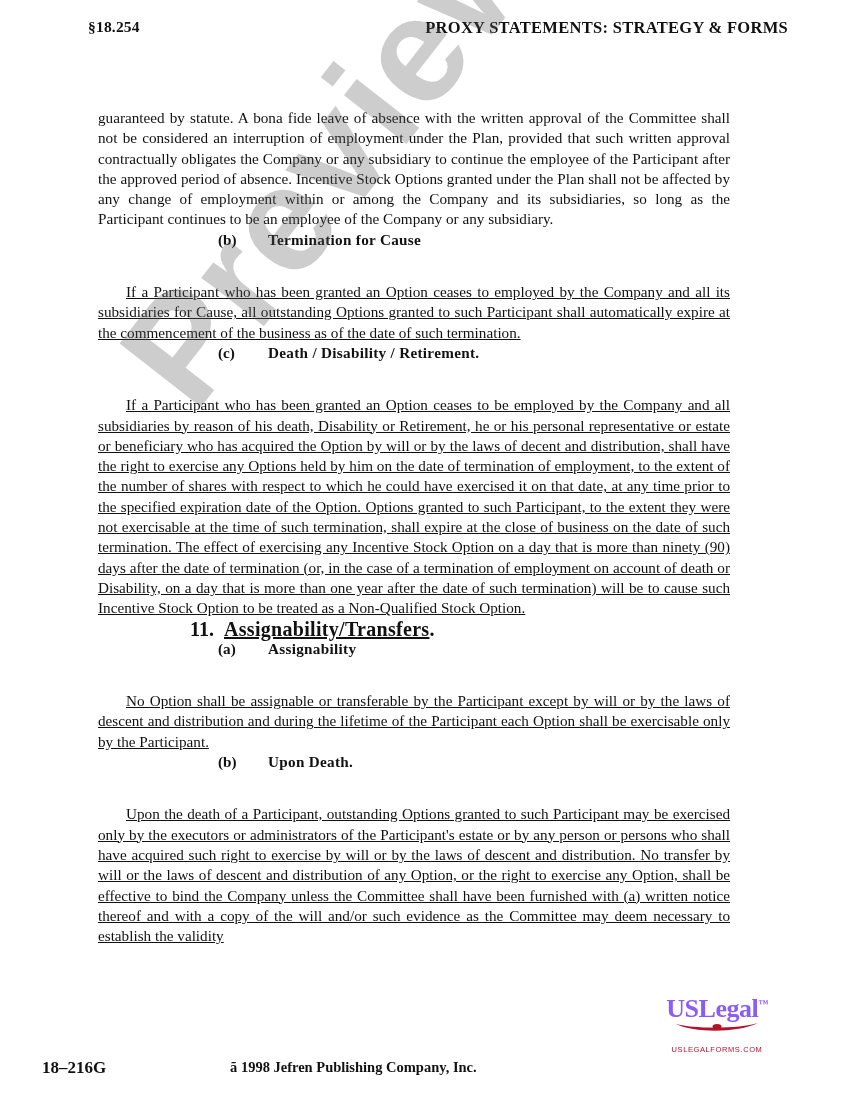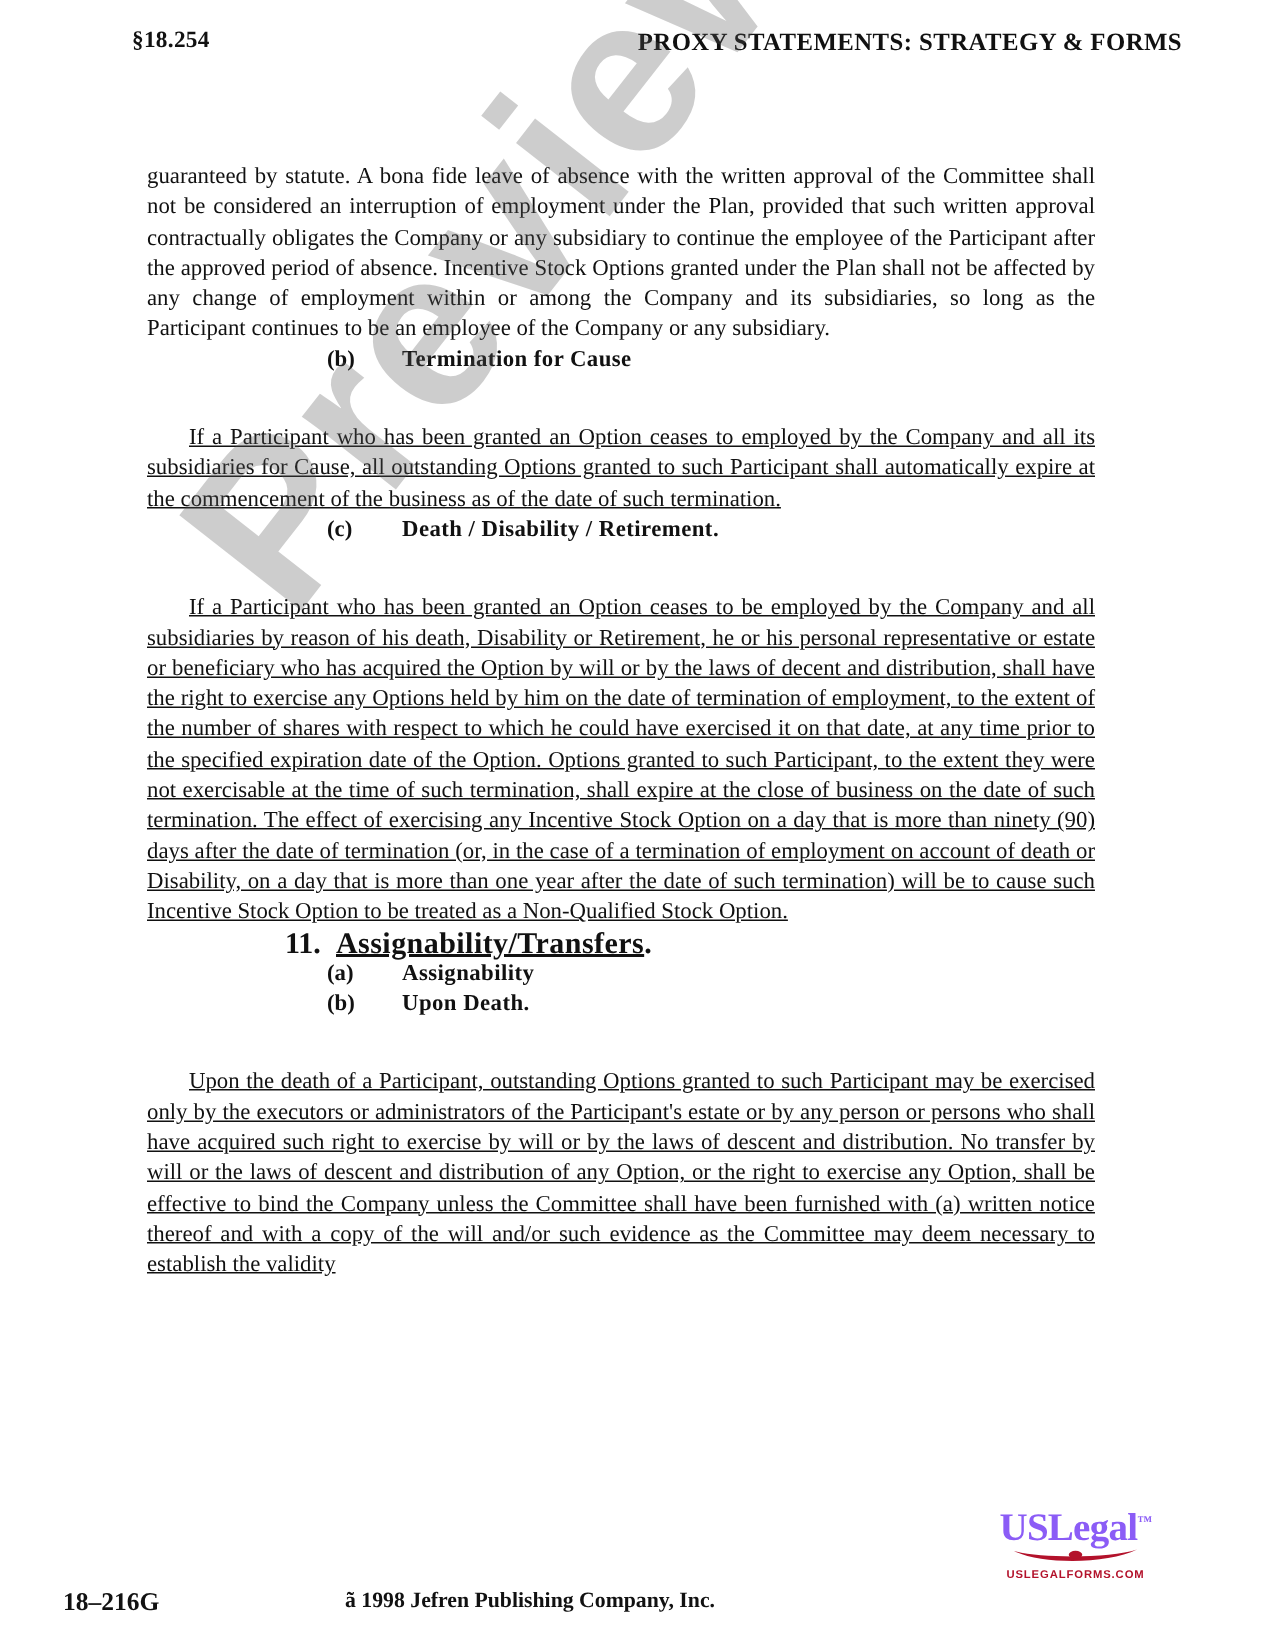"No Option shall be assignable" p.para { html: none -> <p>No Option shall be assignable or transferable by the Participant except by will or by the laws of descent and distribution and during the lifetime of the Participant each Option shall be exercisable only by the Participant.</p> }
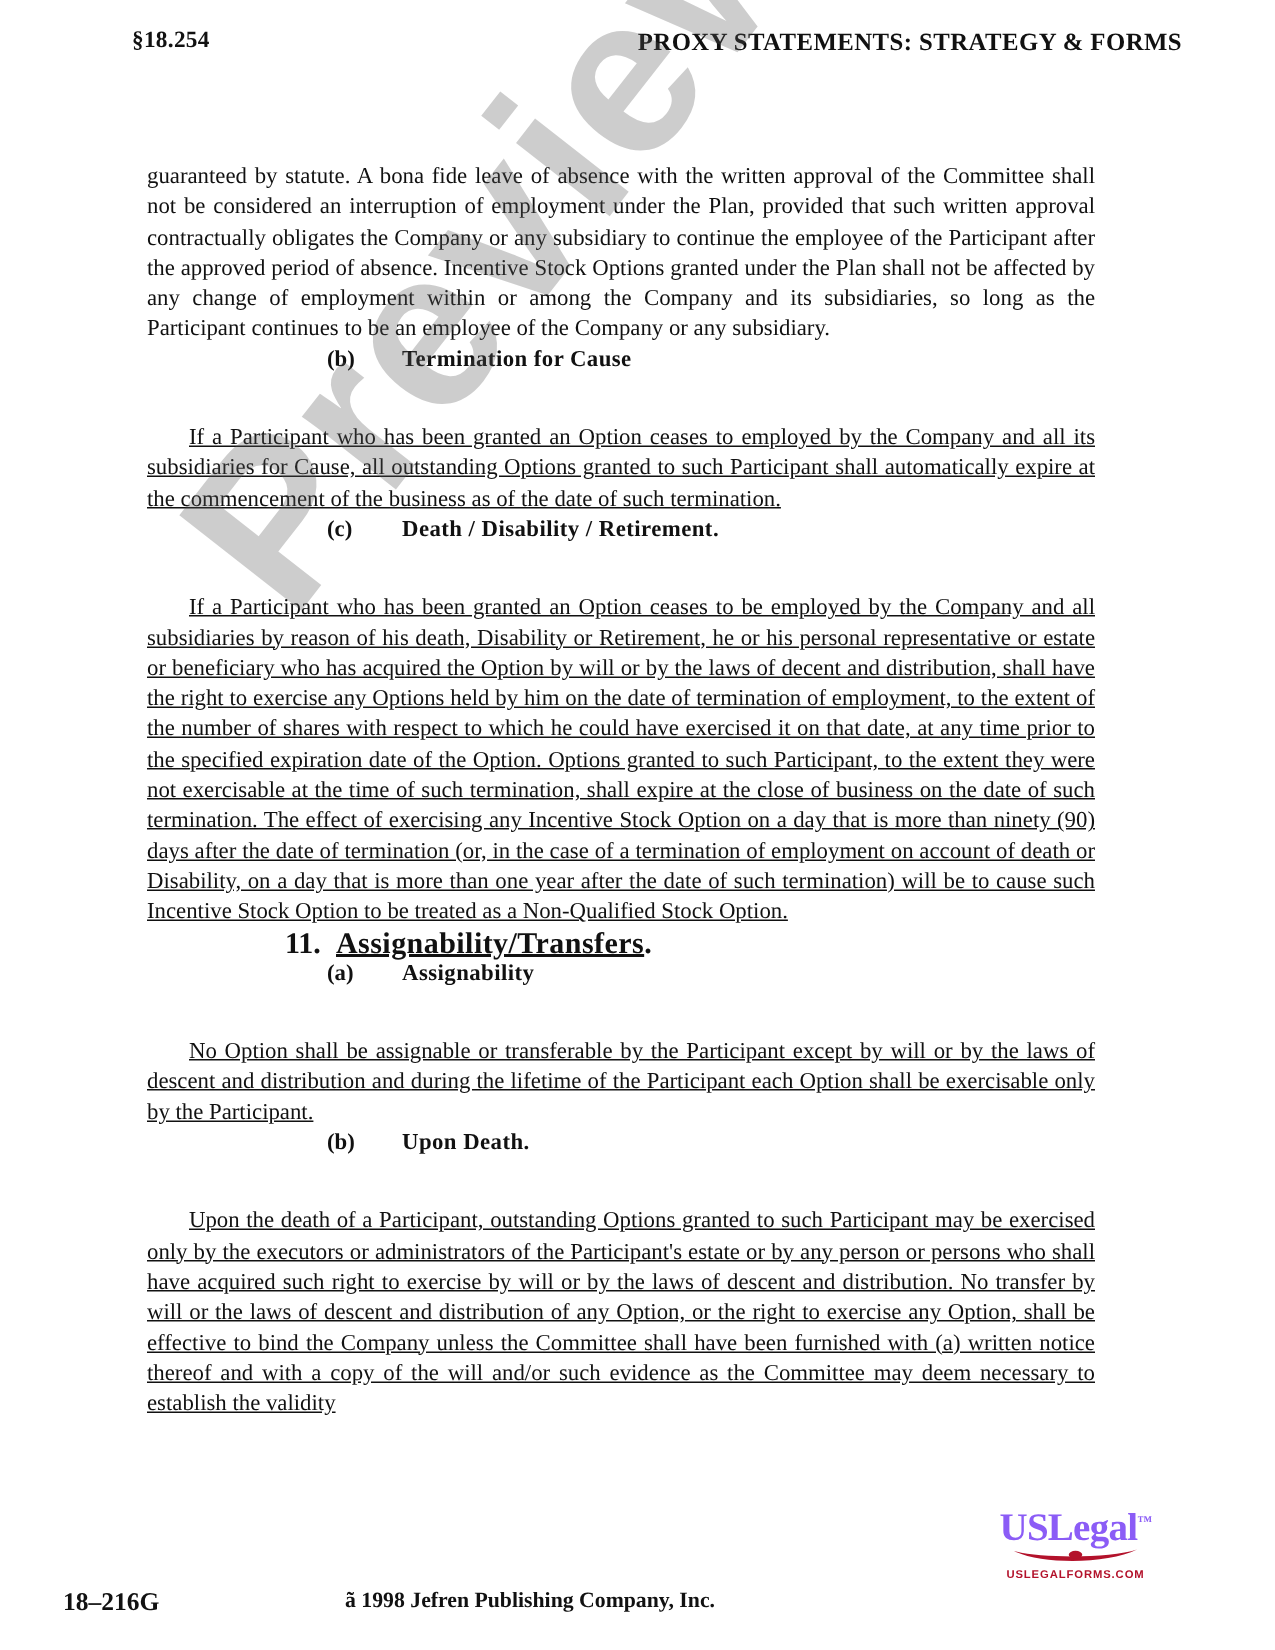"USLEGALFORMS.COM" .brand-url { font-weight: bold -> none; margin-top: 1px -> 11px }
